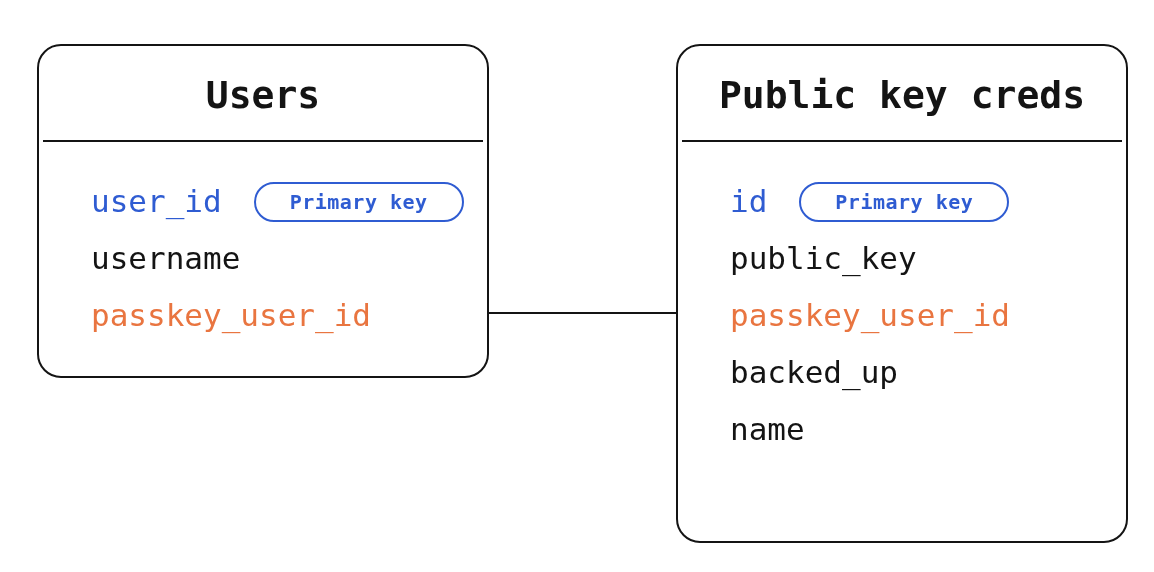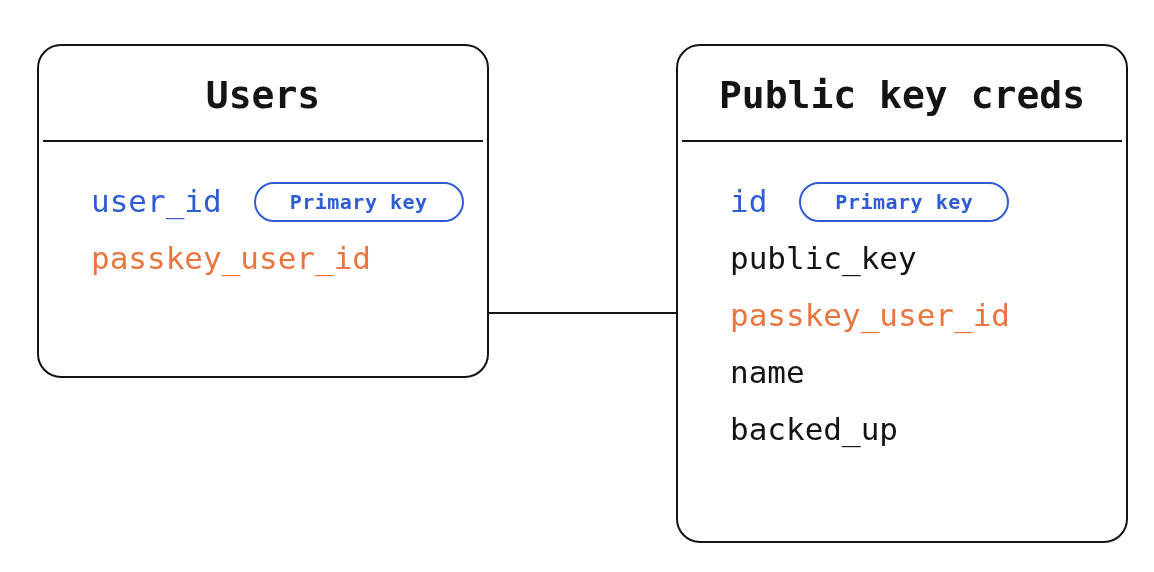"username" li.field { html: none -> <li> <span>username</span> </li> }
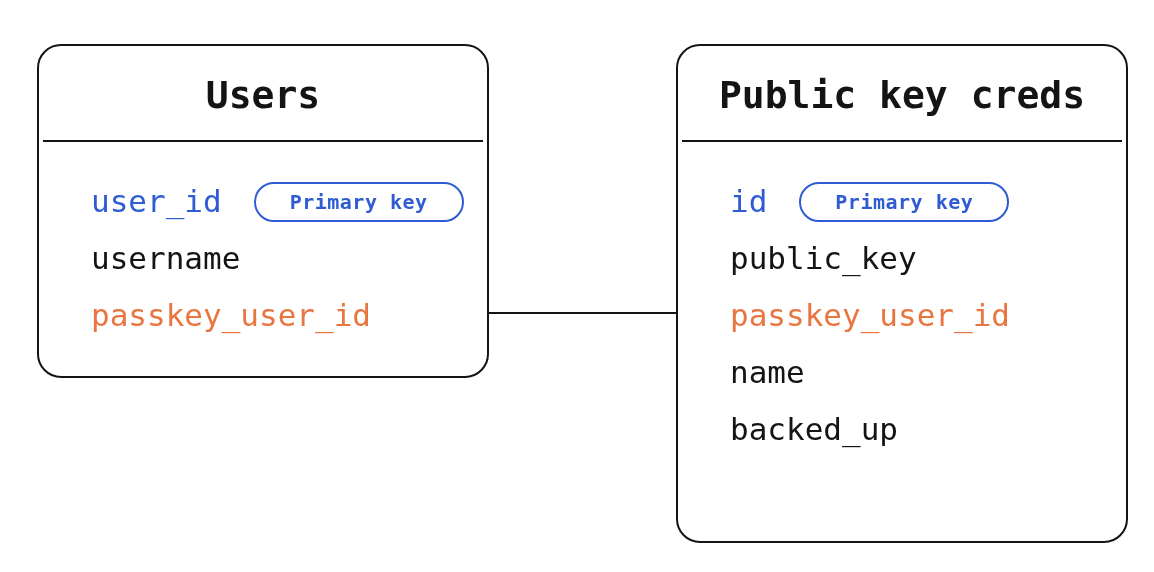"name" li.field { order: before "backed_up" -> after "backed_up" }
